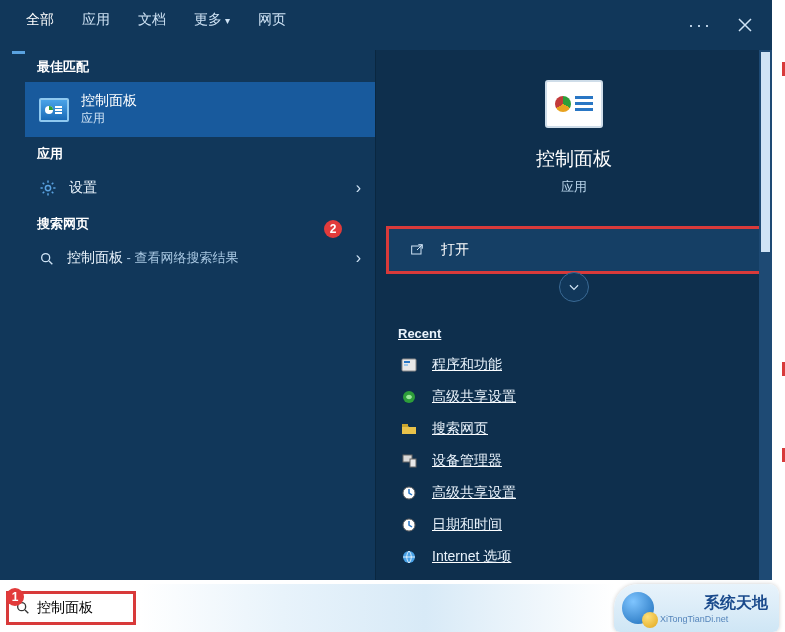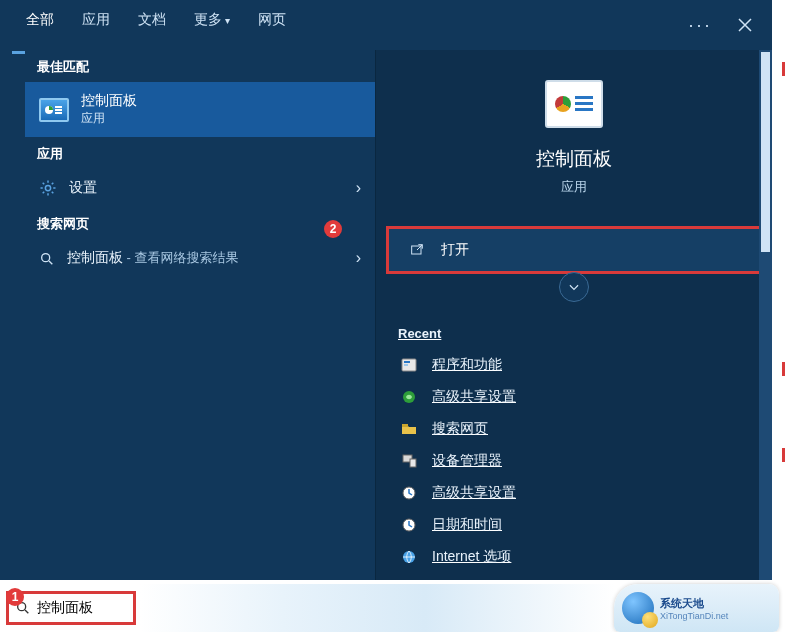"系统天地" .wm-text .a { font-size: 11px -> 16px; margin-left: none -> 44px }
